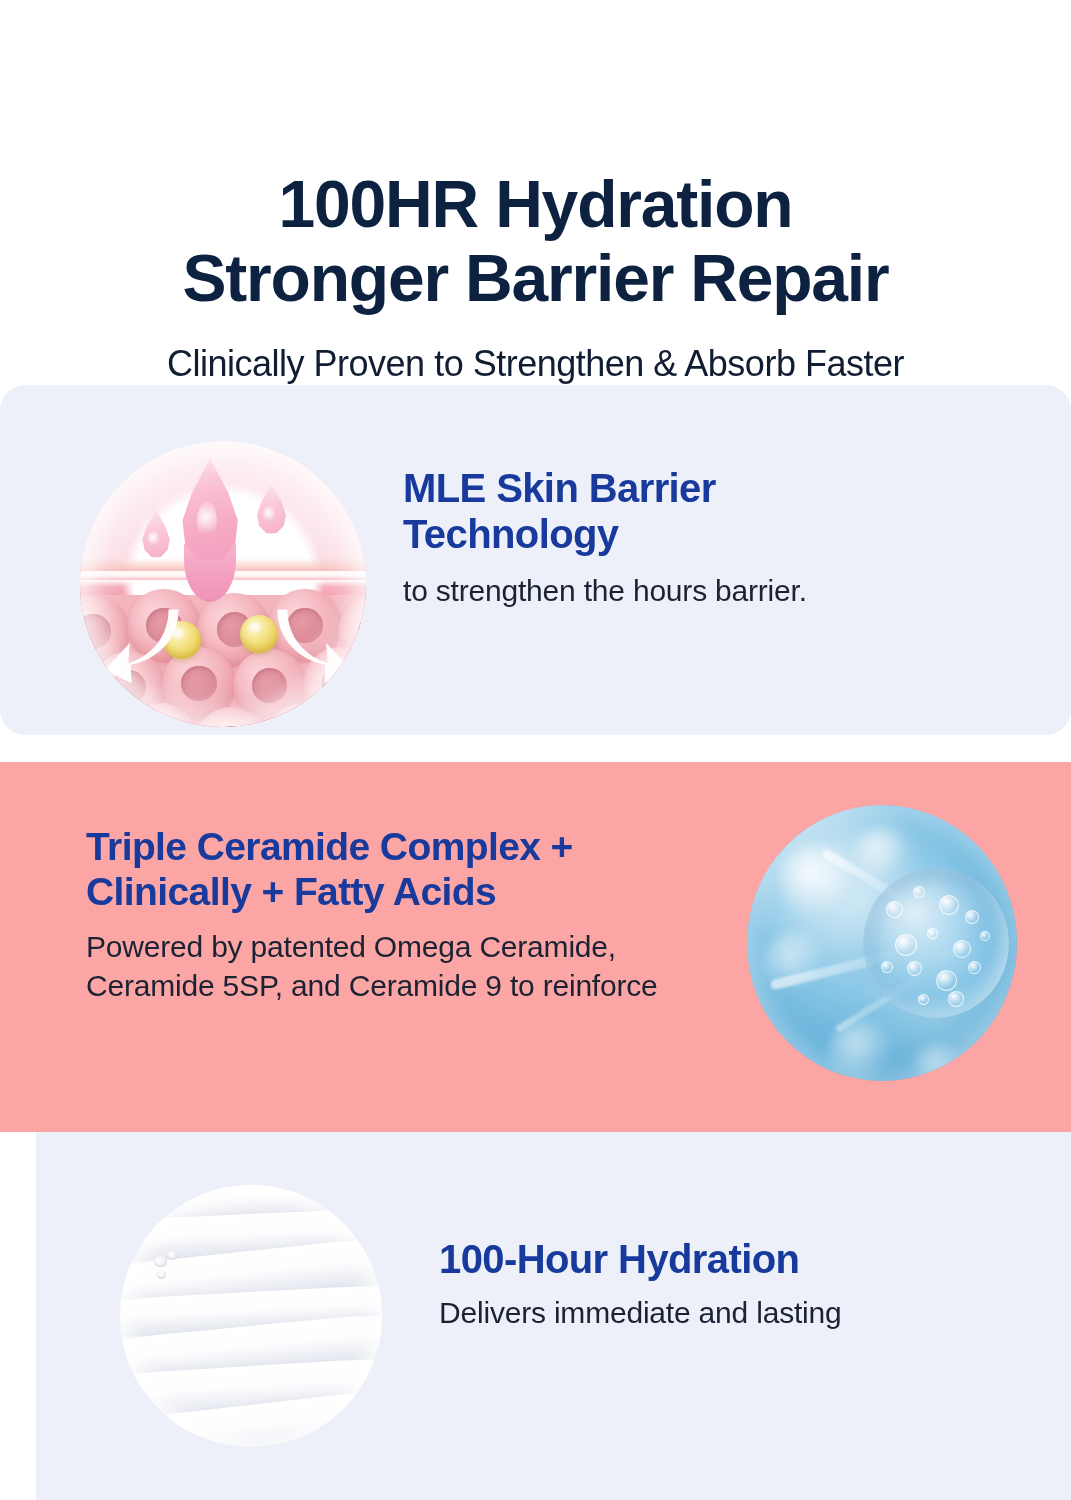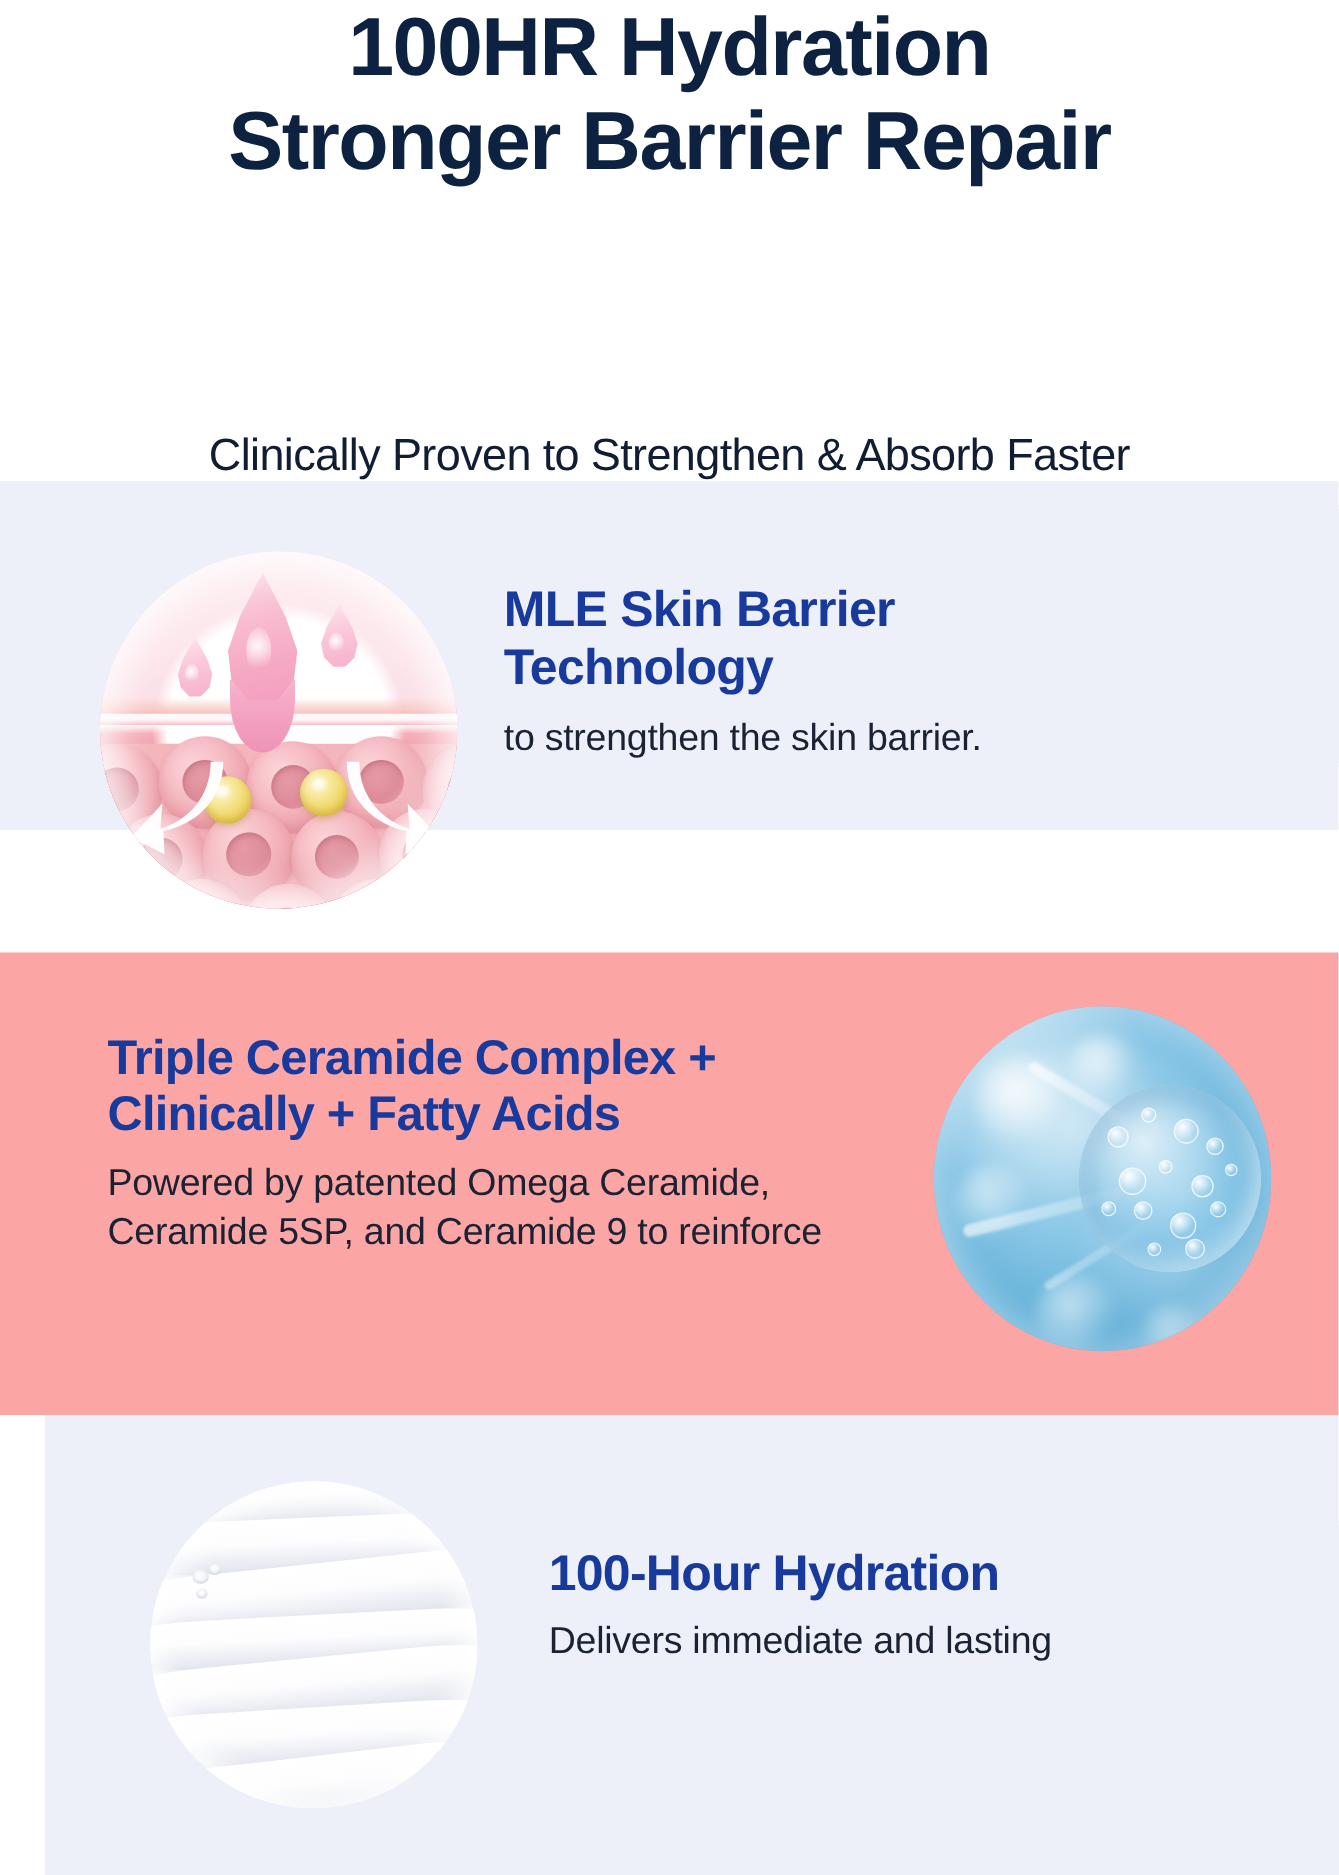"100HR Hydration" .header { justify-content: space-between -> flex-end }
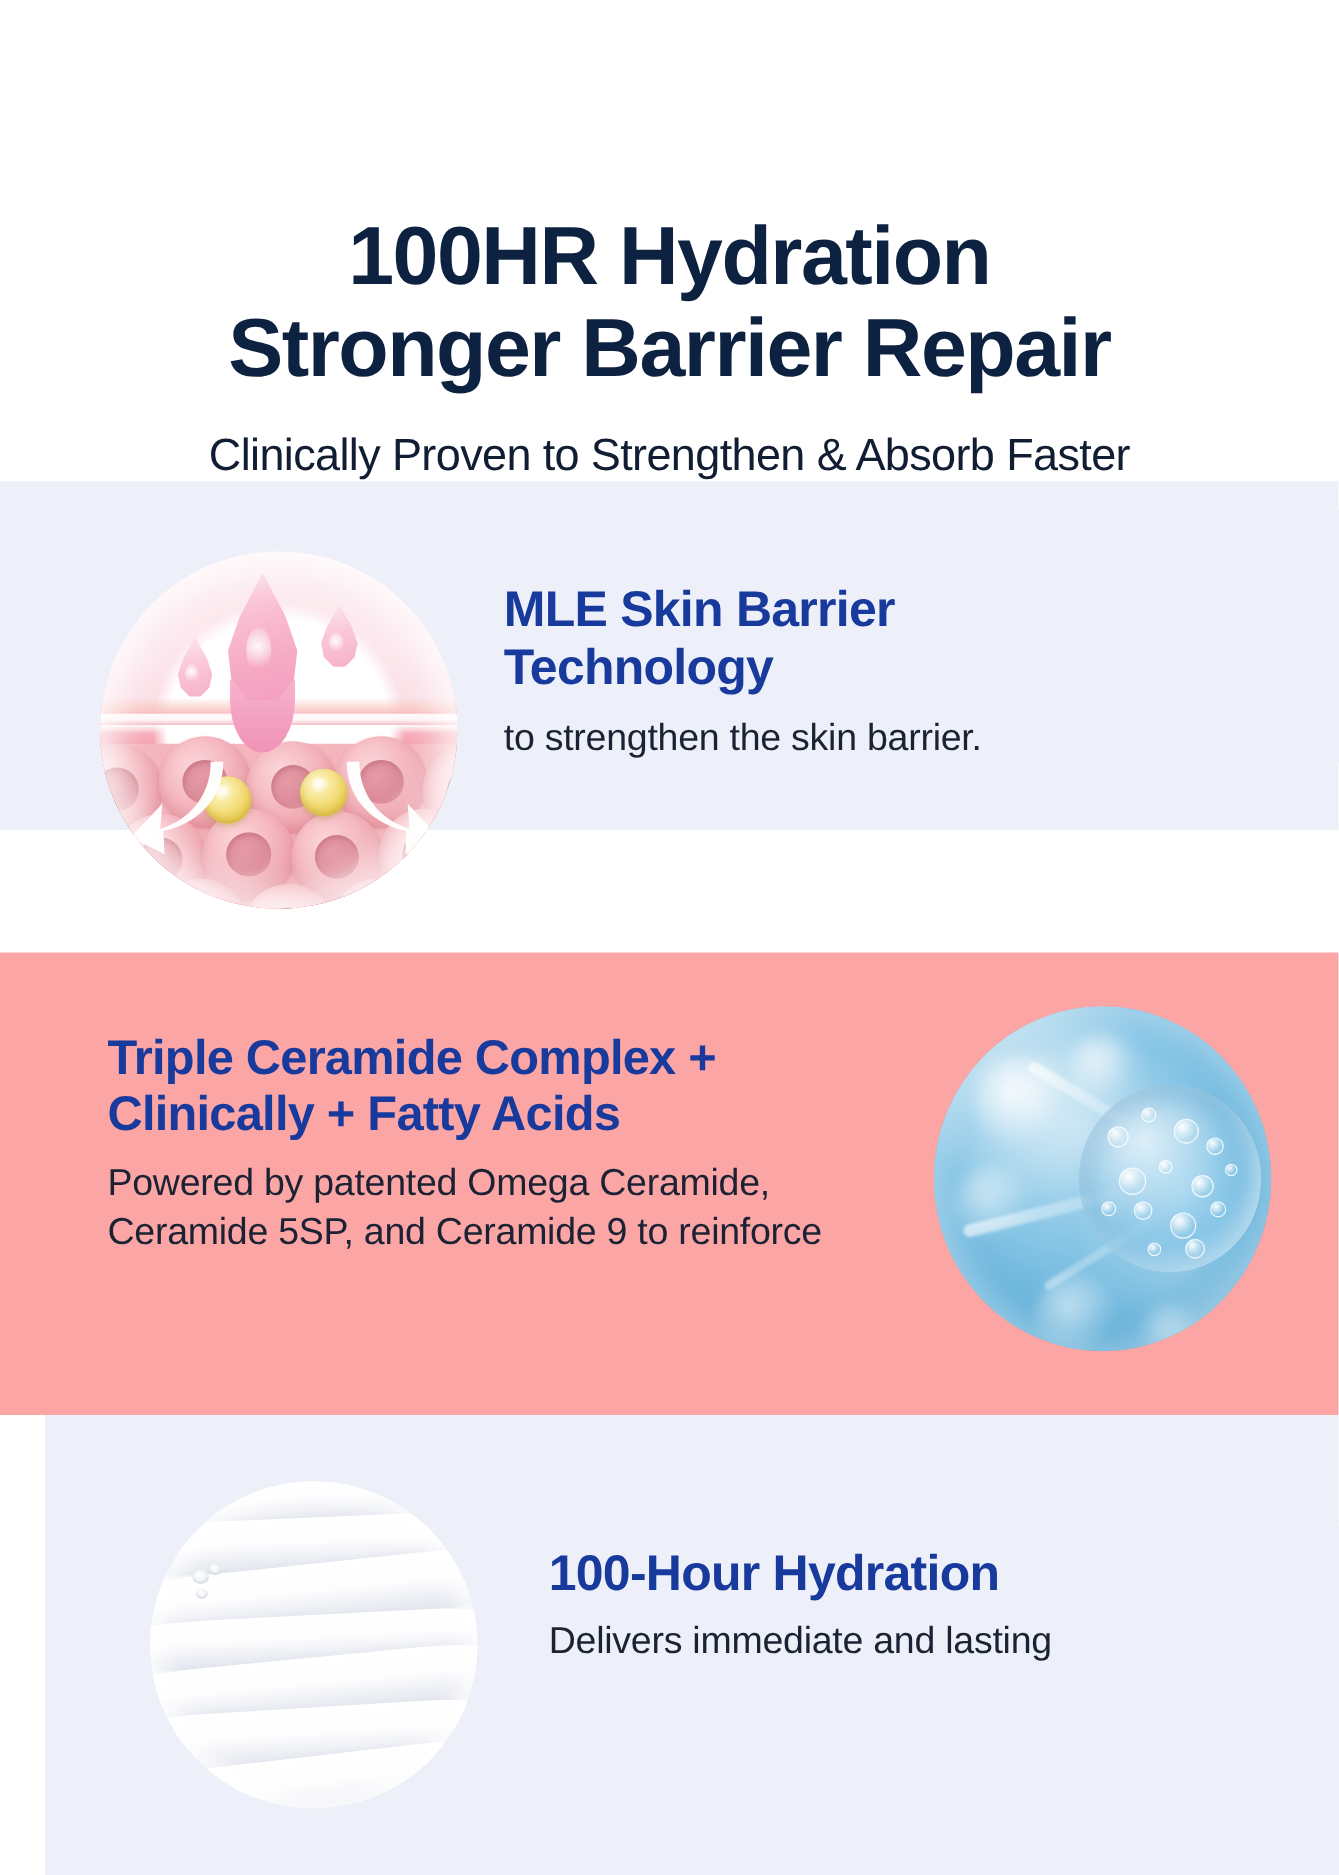"MLE Skin Barrier" #band-1 { border-radius: none -> 25px; height: 279px -> 350px }
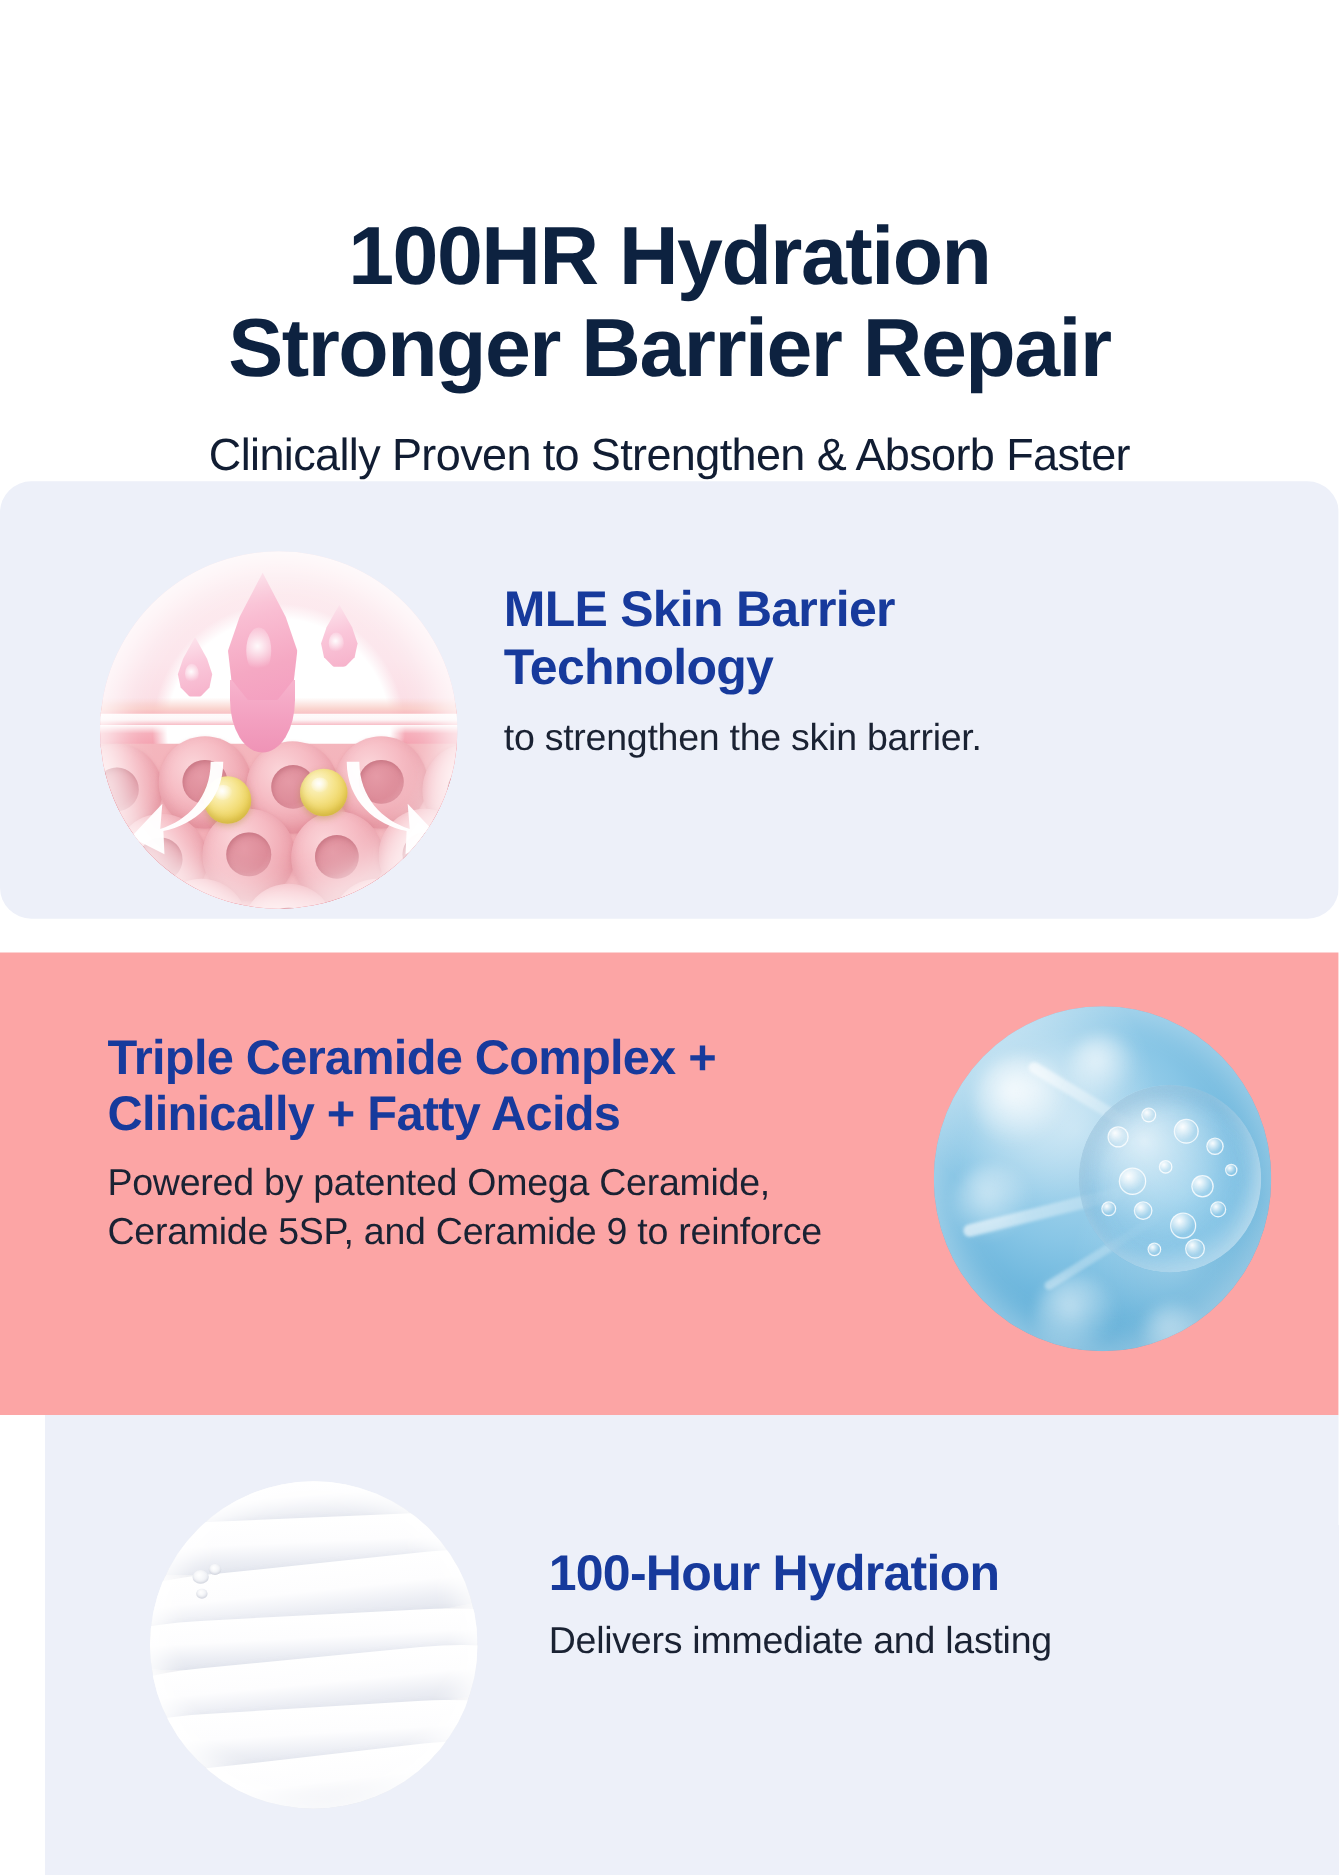"to strengthen the skin barrier." span.ln { text: skin -> hours }
